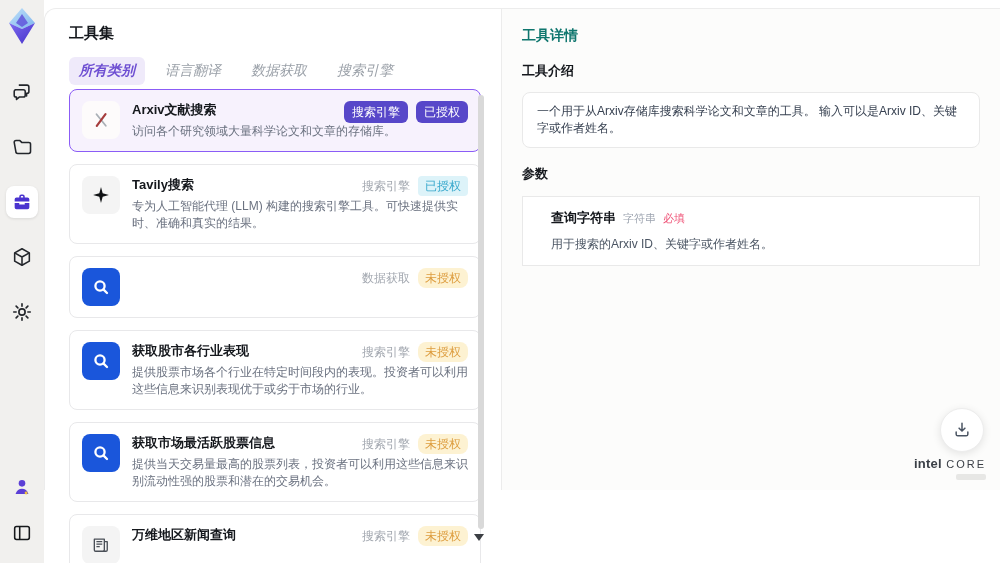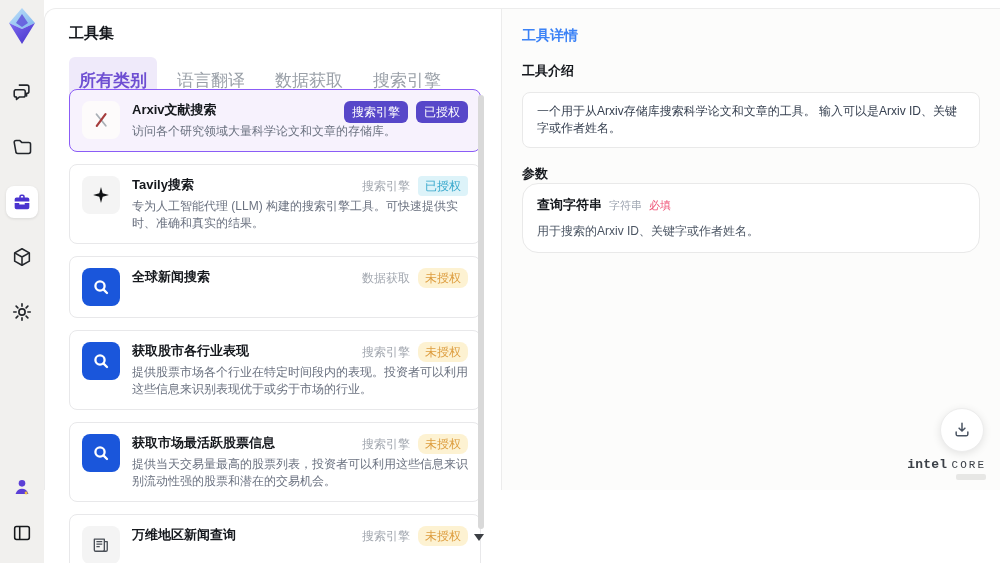"工具详情" .details-title { color: #3b82f6 -> #0f766e }
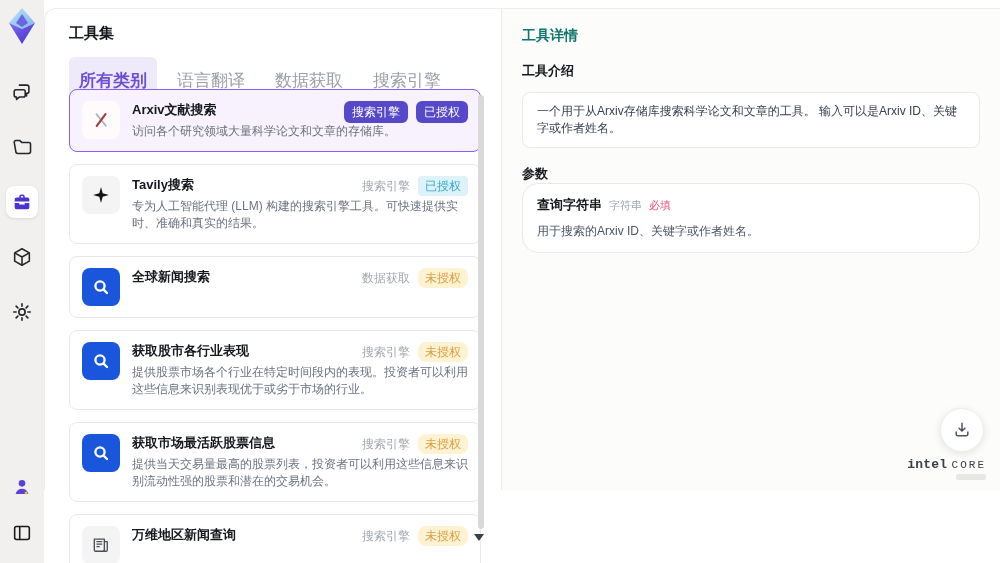"所有类别" .tab { font-size: 17px -> 14px; font-style: none -> italic; padding: 12px 10px -> 5px 10px }
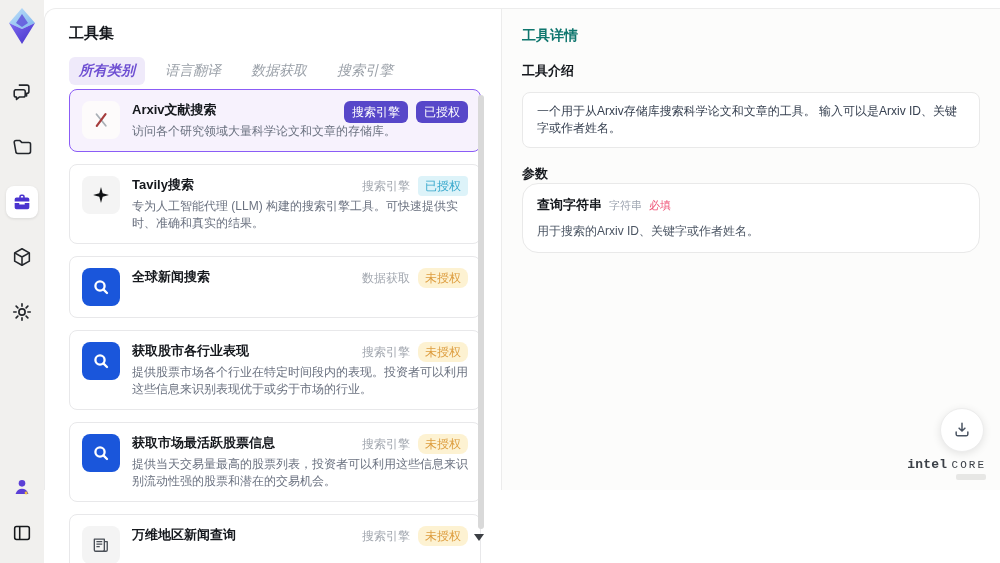"查询字符串" .param-box { border-radius: 16px -> 0; margin-top: 0 -> 13px; padding: 12px 14px -> 12px 28px }
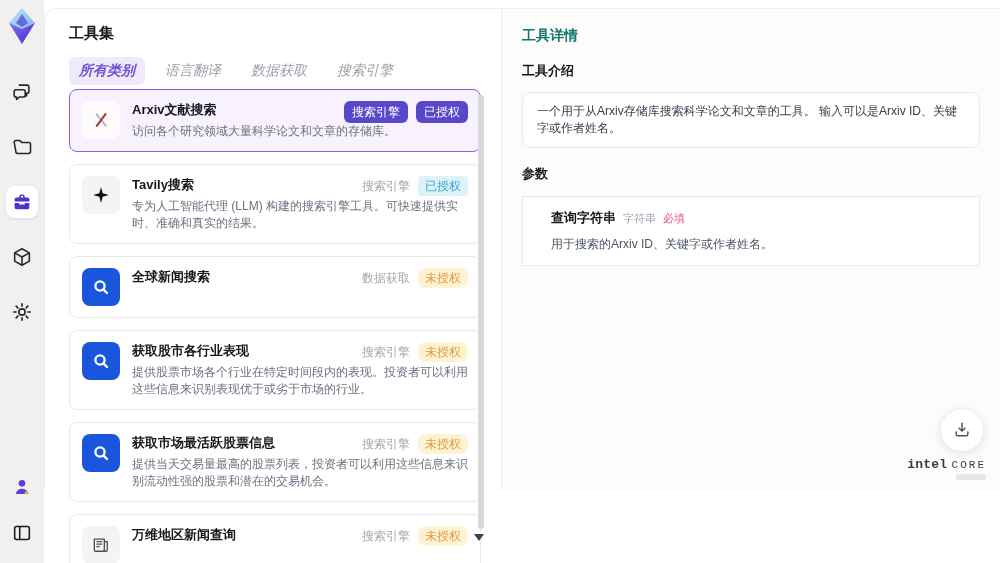"全球新闻搜索" div.tool-title { html: <div>全球新闻搜索</div> -> none }
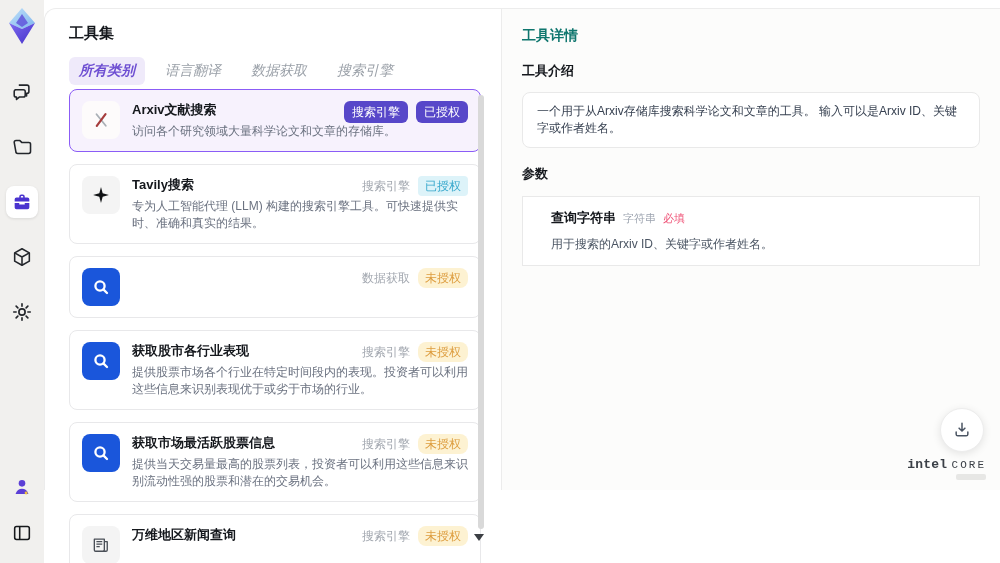"intel" .intel .word { font-family: Liberation Mono, monospace -> none }
